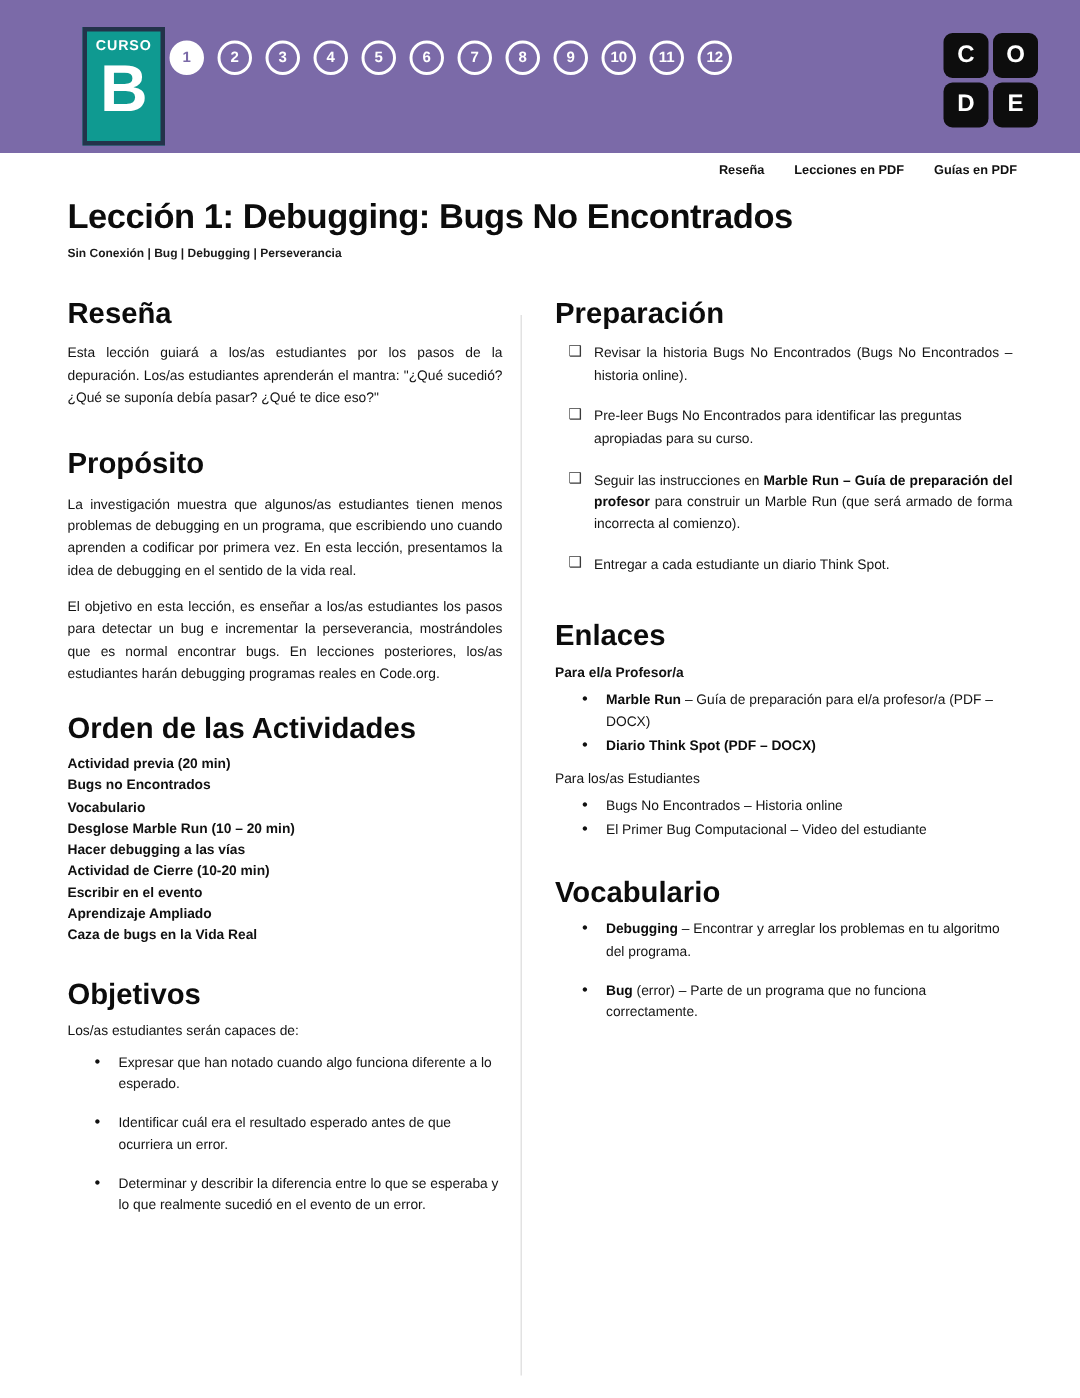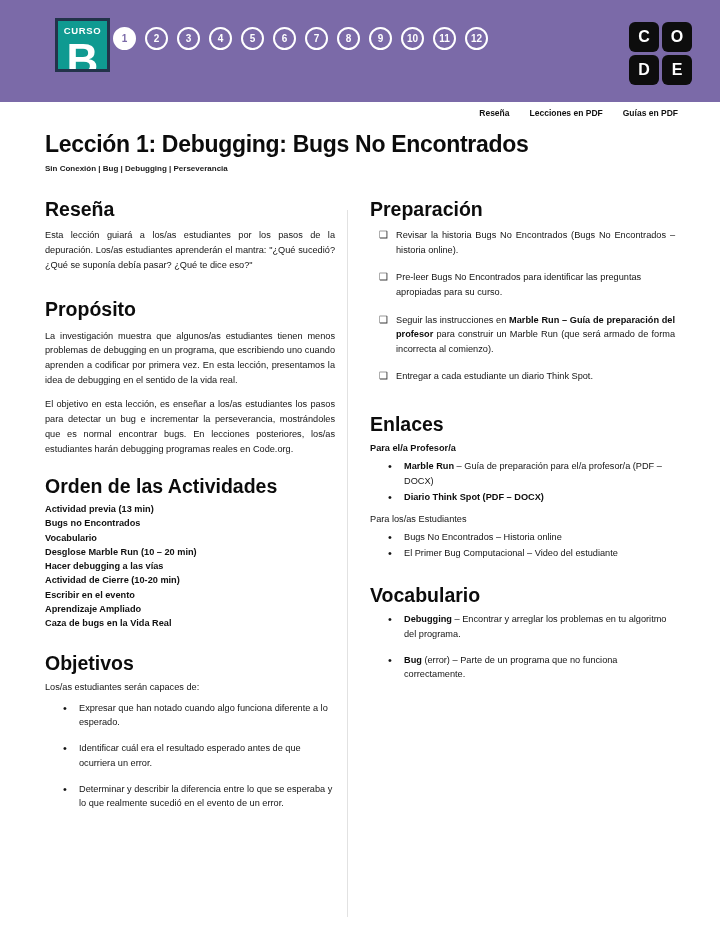"CURSO" .curso-badge { height: 54px -> 79px }
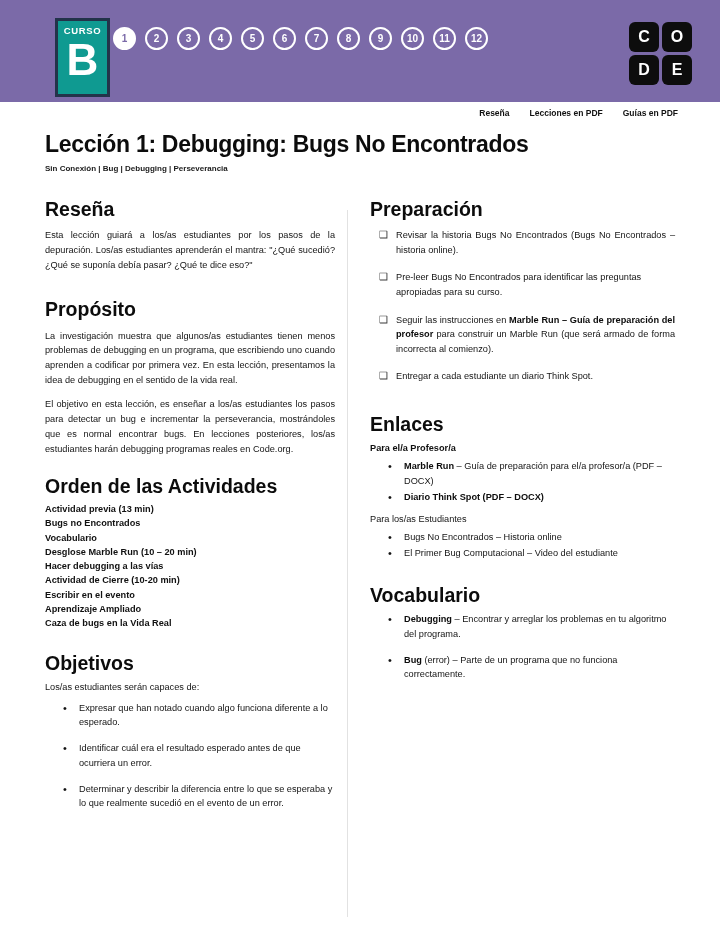"Actividad previa (13 min)" li { text: 13 -> 20 }
